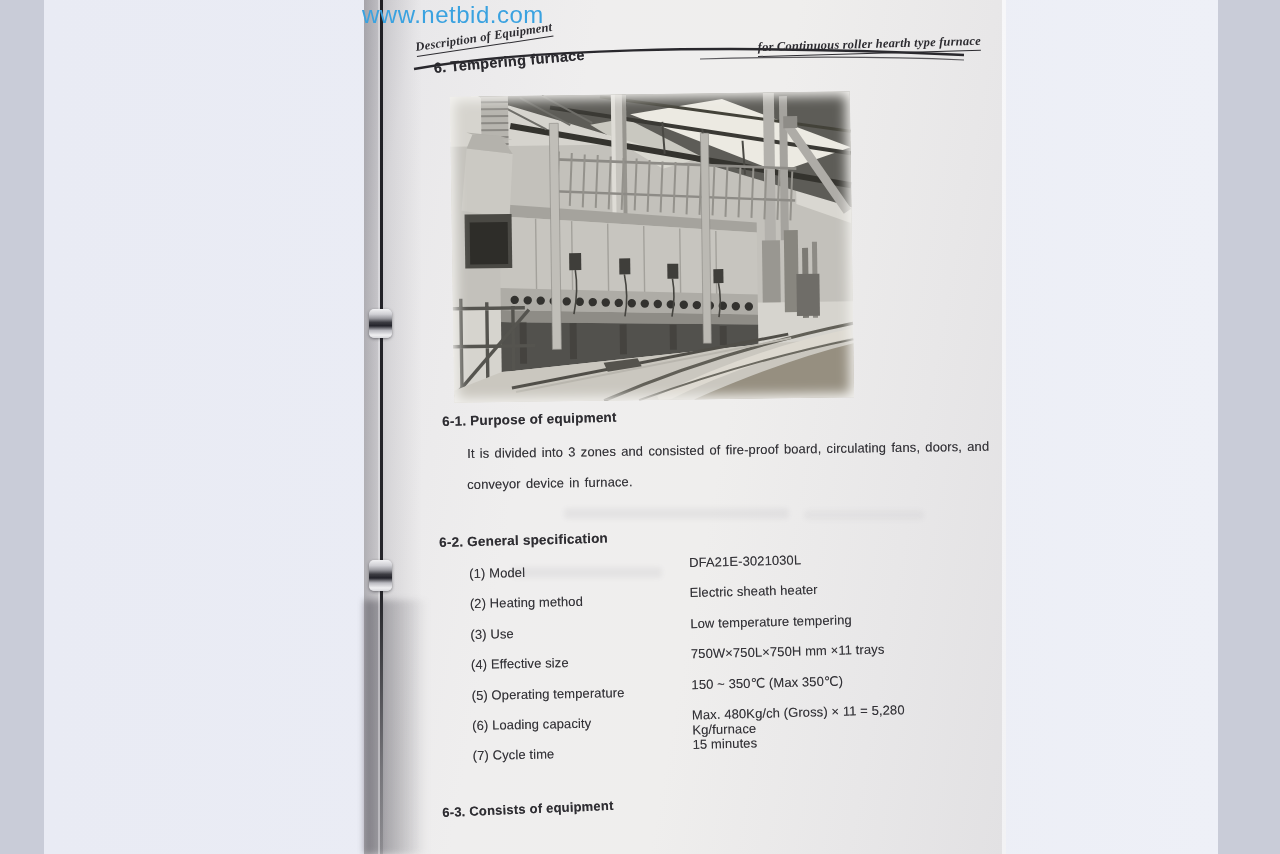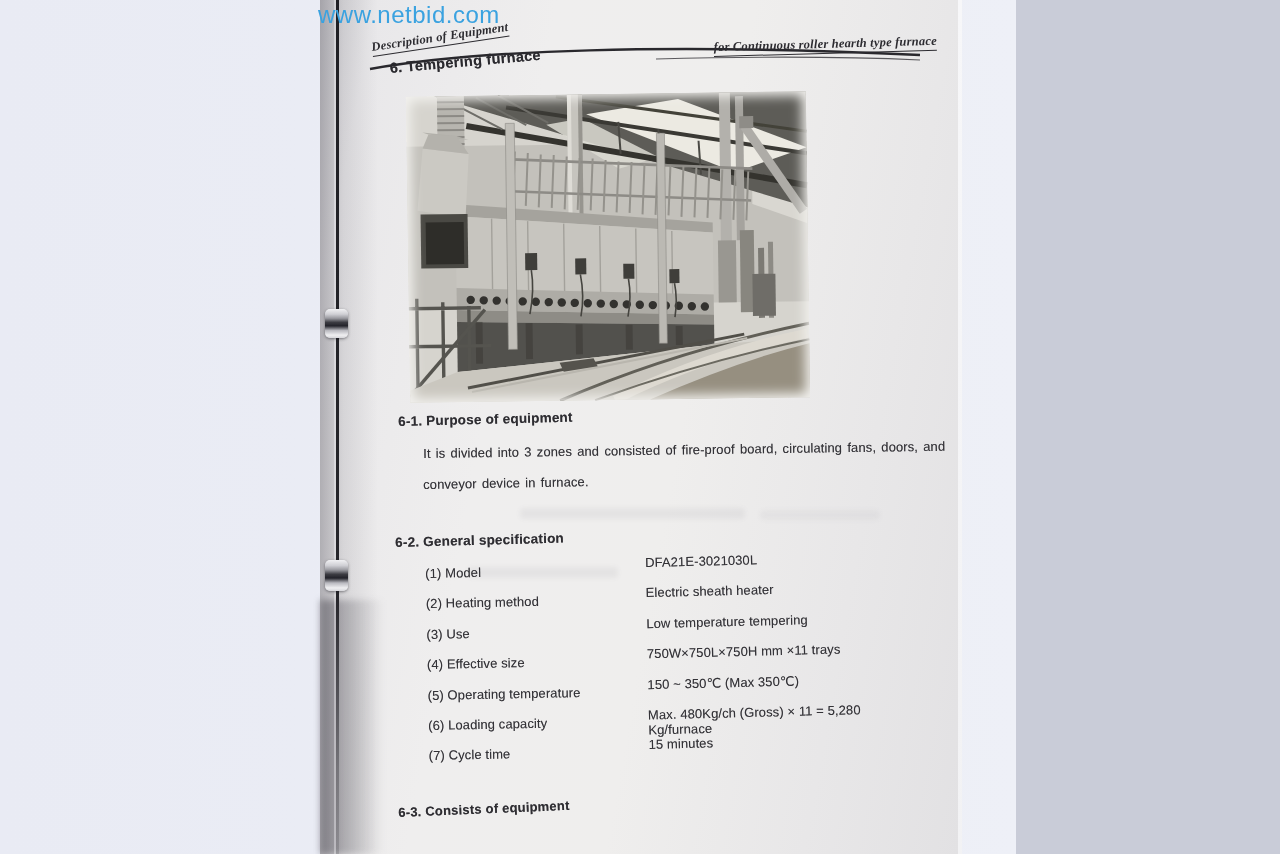"www.netbid.com" #canvas { margin-left: none -> 44px; width: 1016px -> 1174px }
